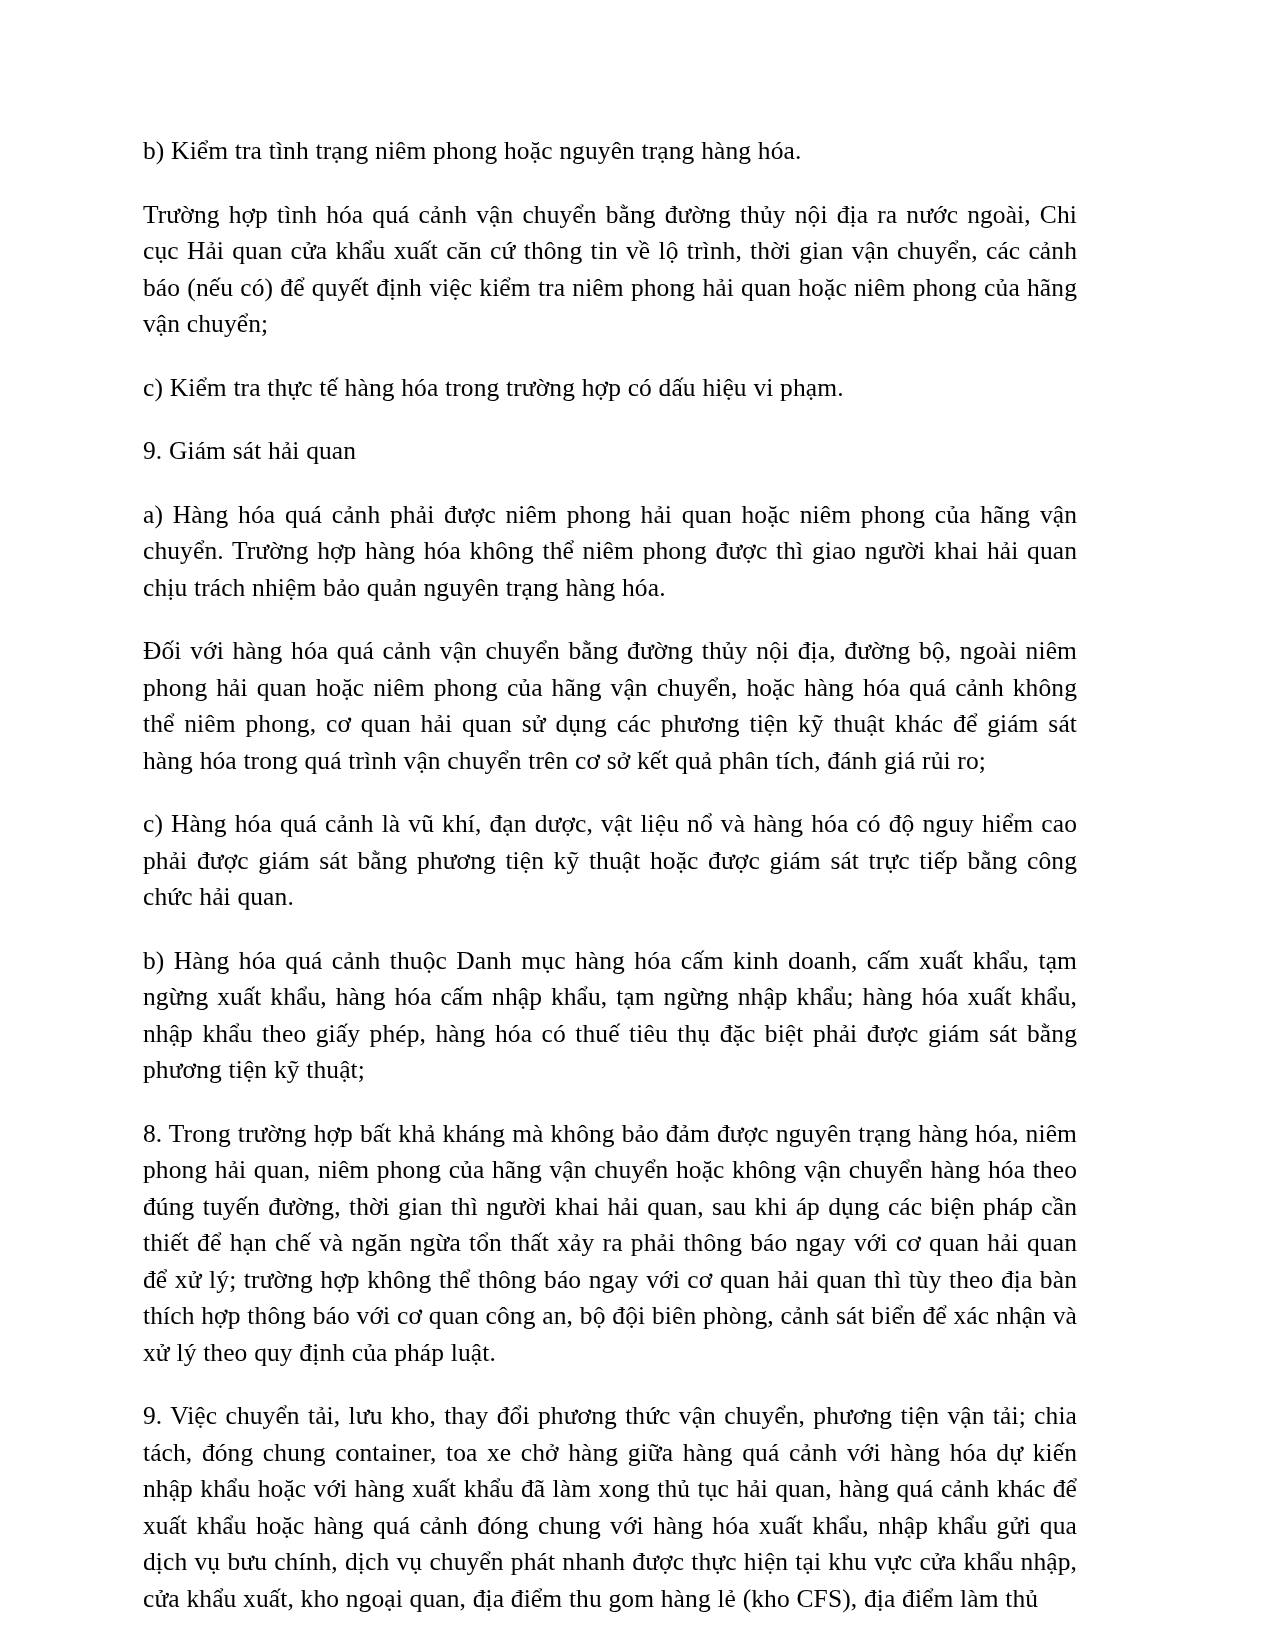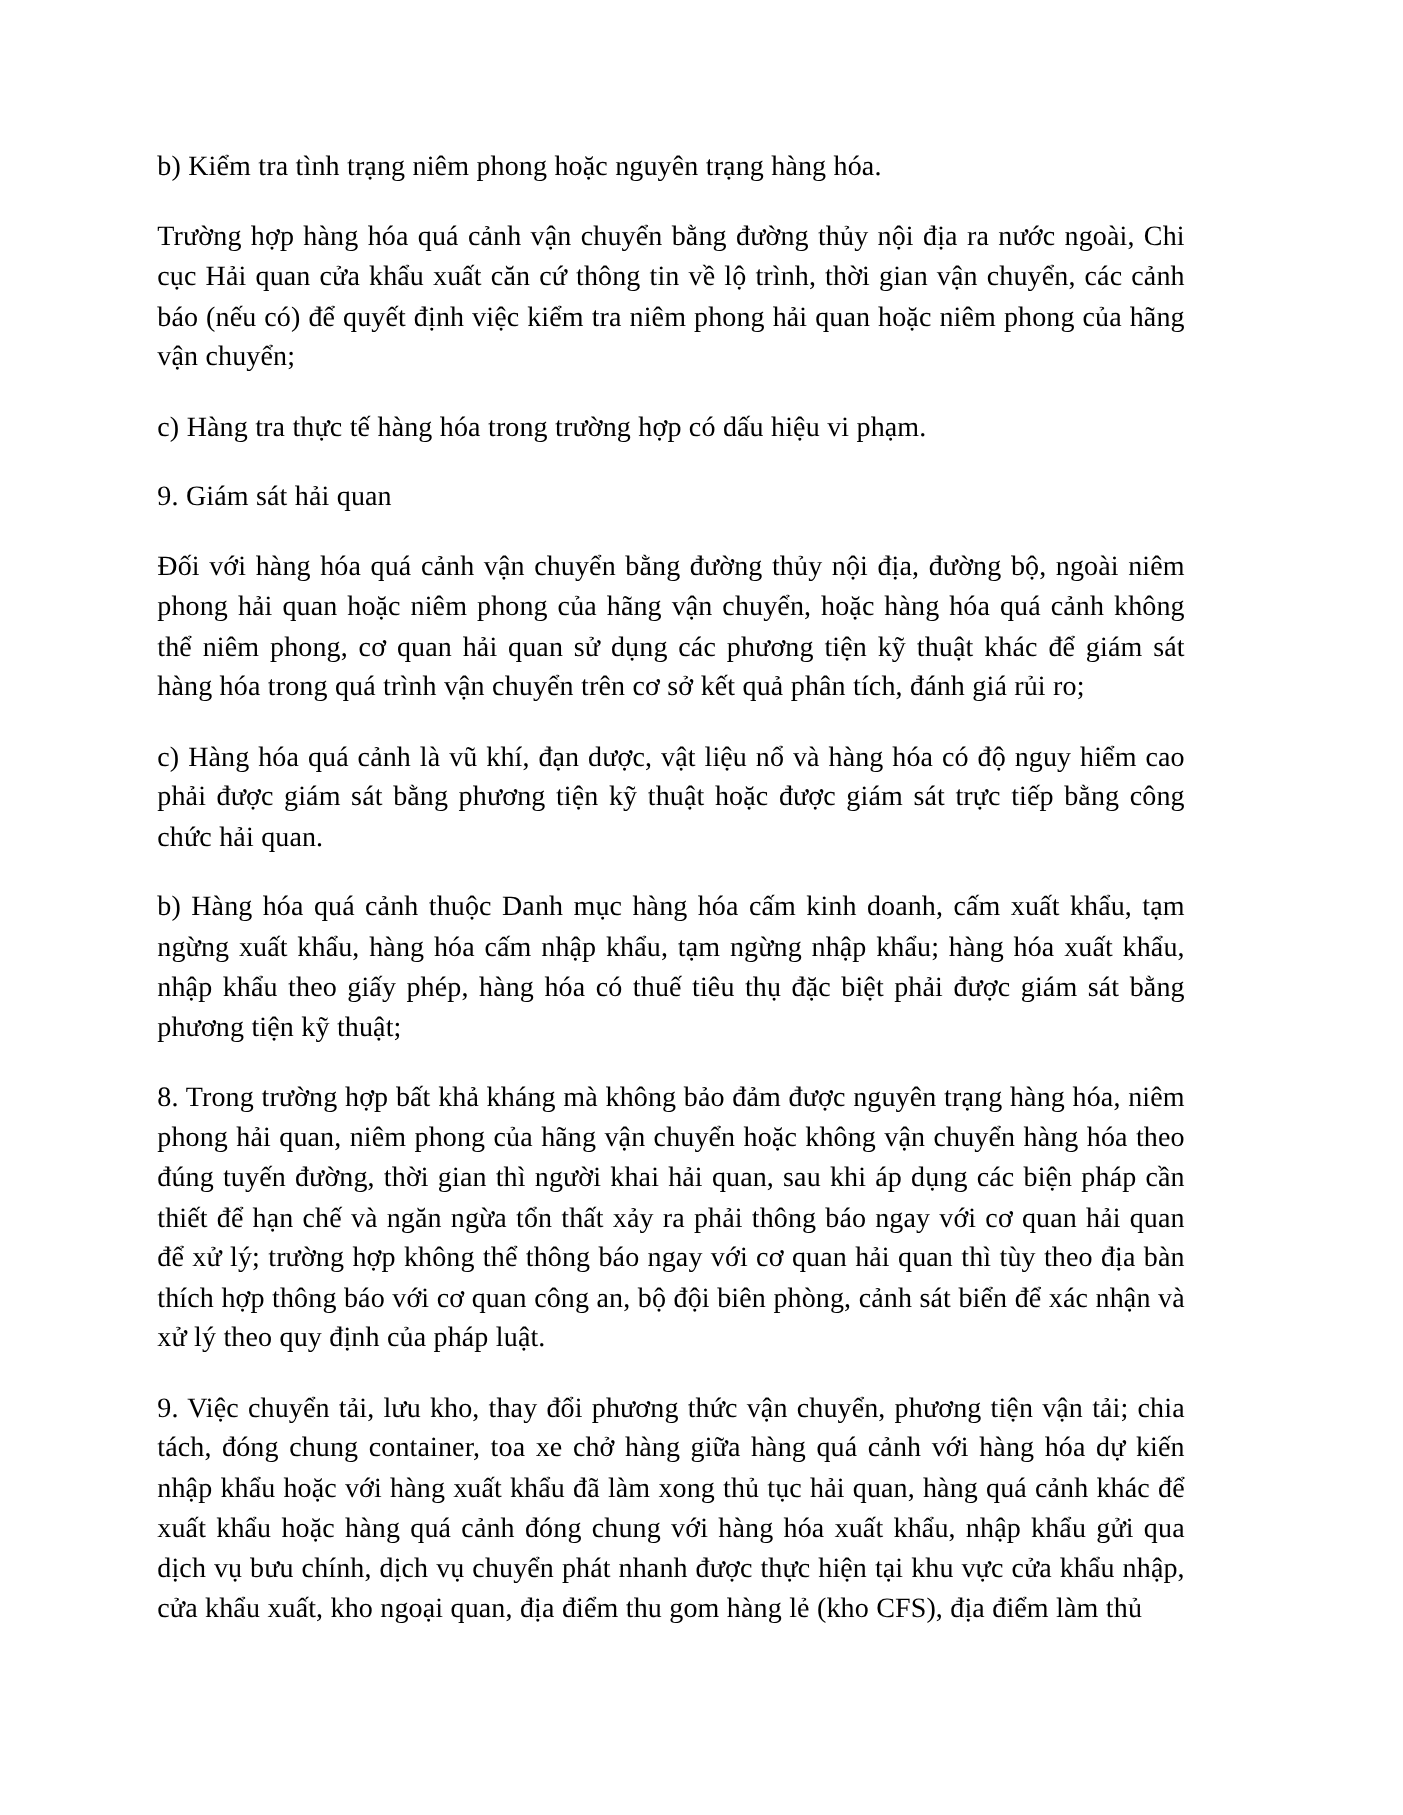"Trường hợp hàng hóa quá" p.para { text: hàng -> tình }
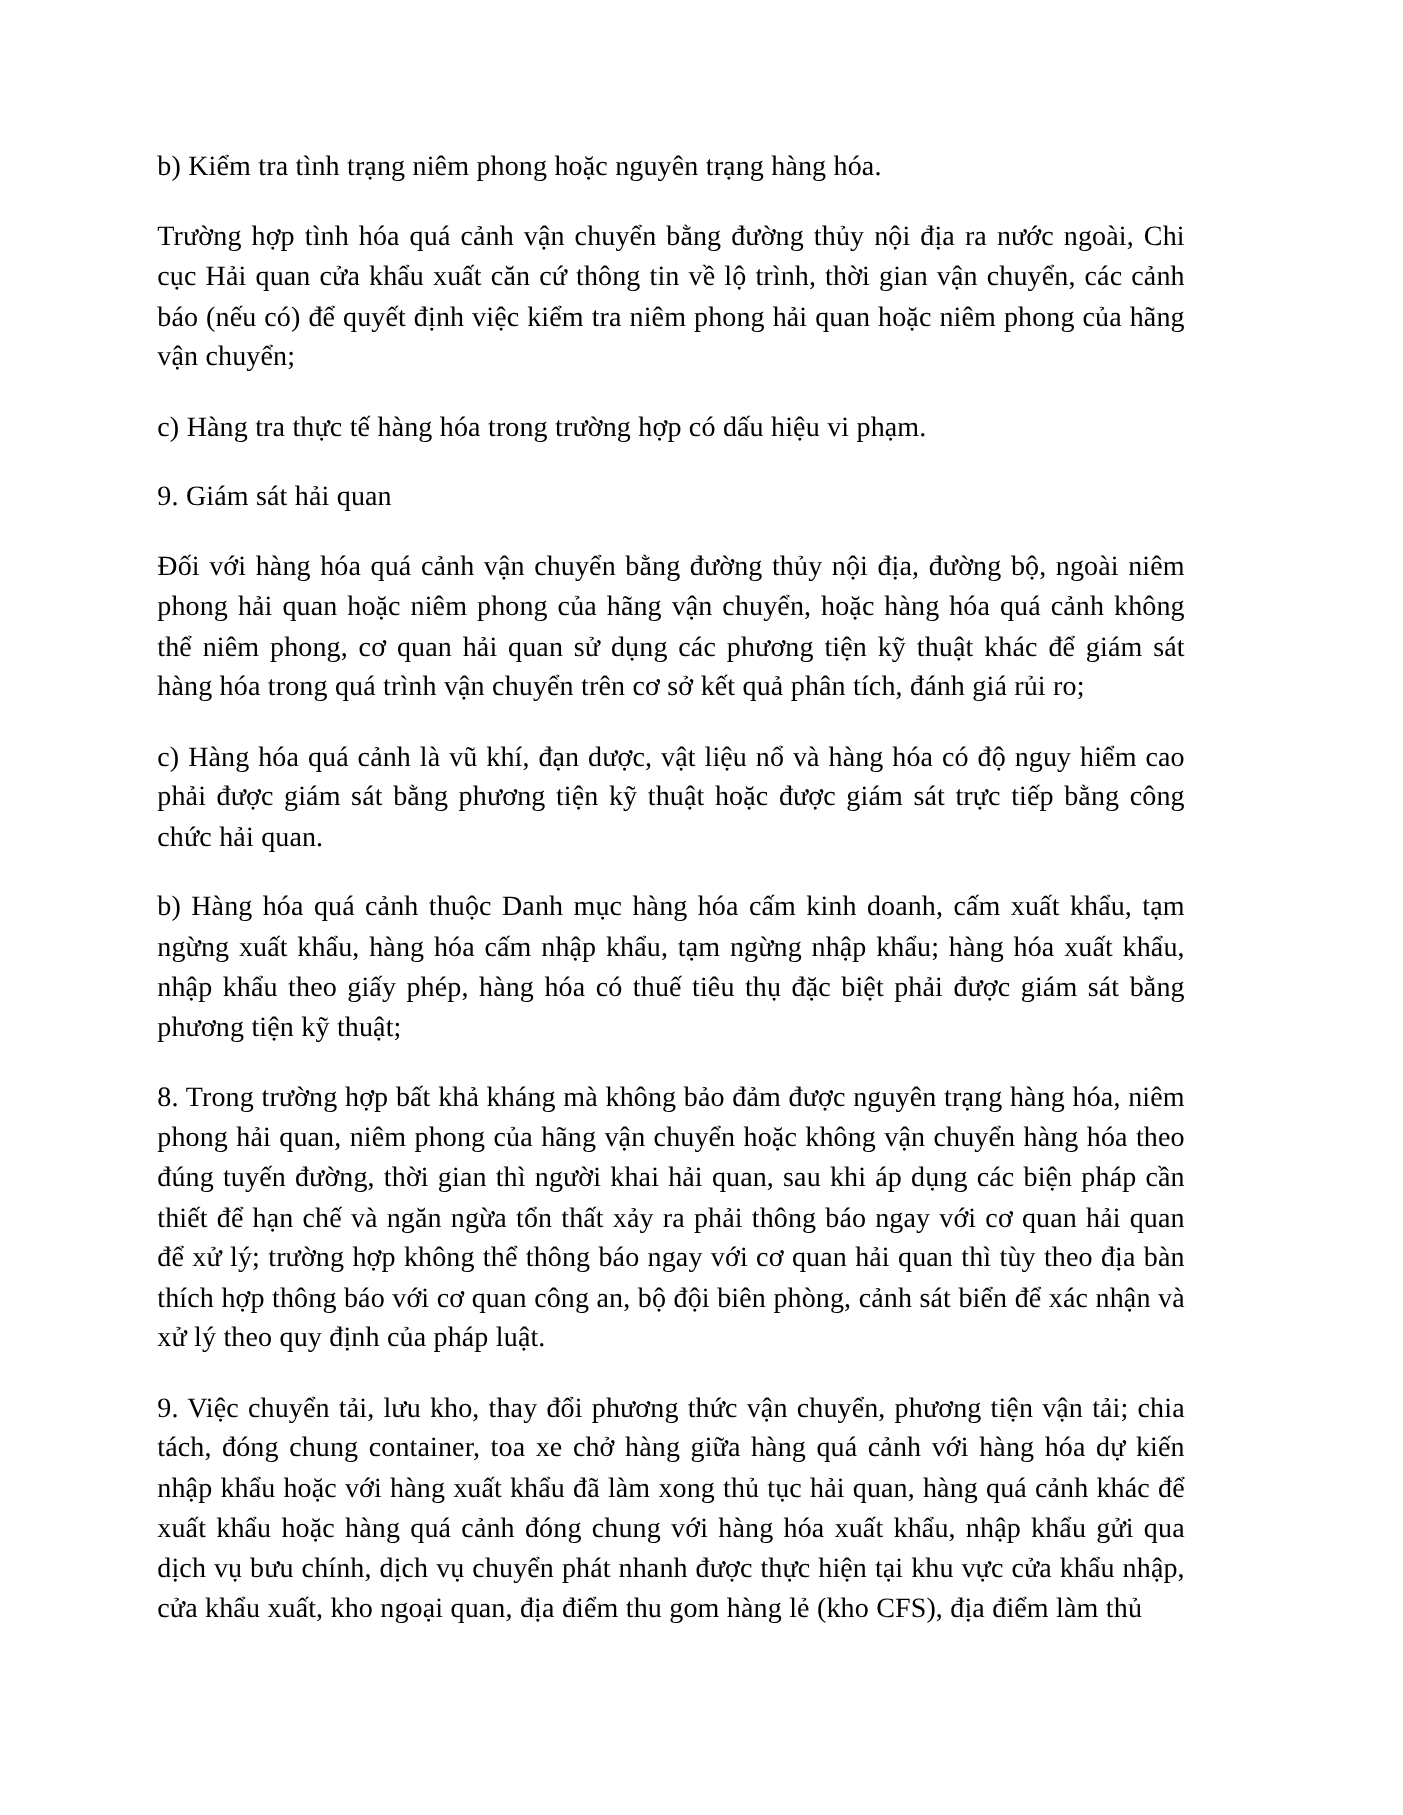"c) Hàng tra thực tế" p.para { text: Hàng -> Kiểm }
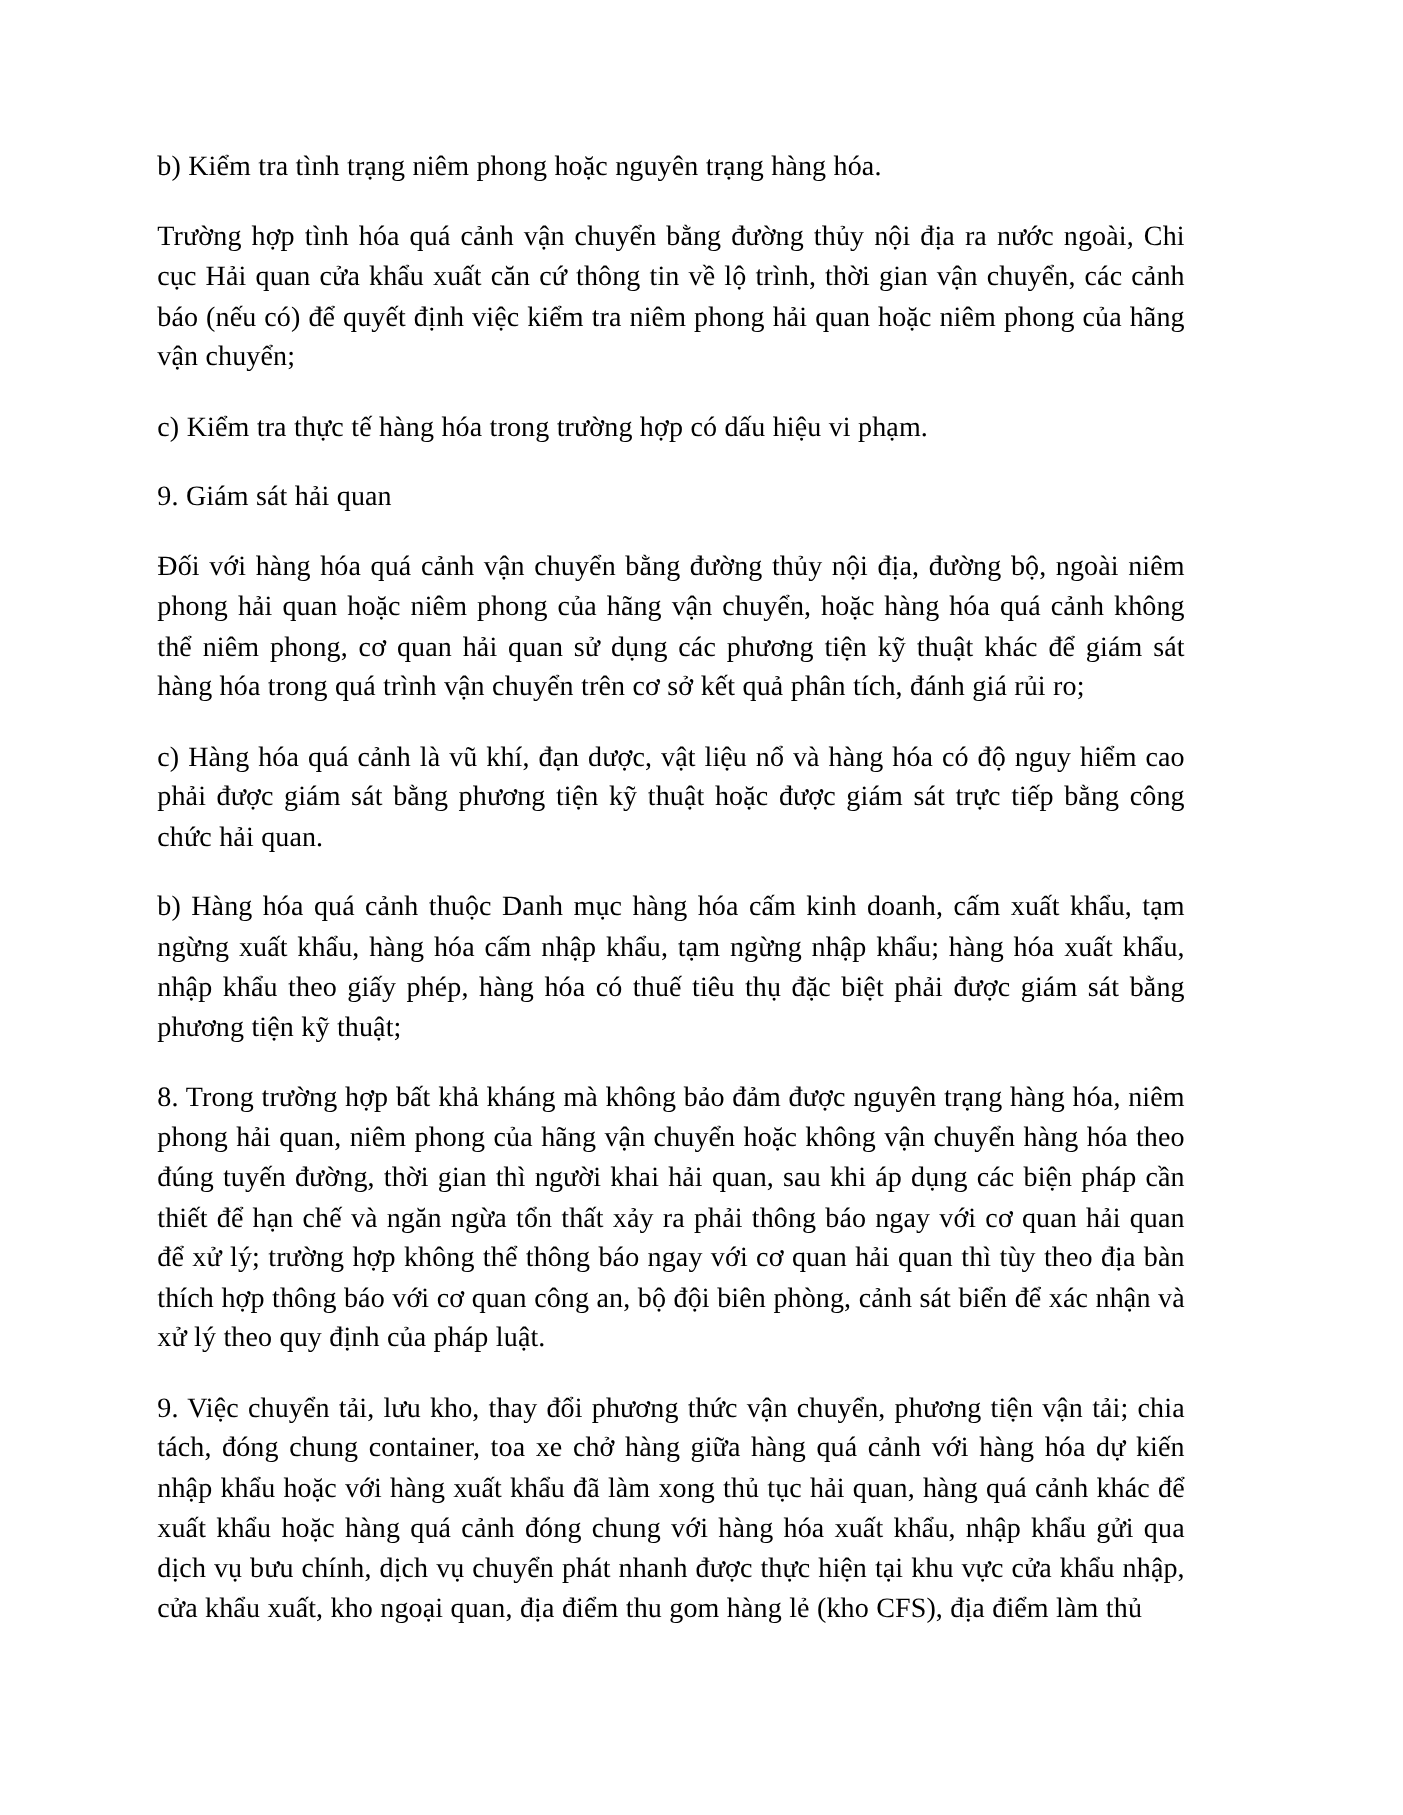"a) Hàng hóa quá cảnh" p.para { html: none -> <p>a) Hàng hóa quá cảnh phải được niêm phong hải quan hoặc niêm phong của hãng vận chuyển. Trường hợp hàng hóa không thể niêm phong được thì giao người khai hải quan chịu trách nhiệm bảo quản nguyên trạng hàng hóa.</p> }
